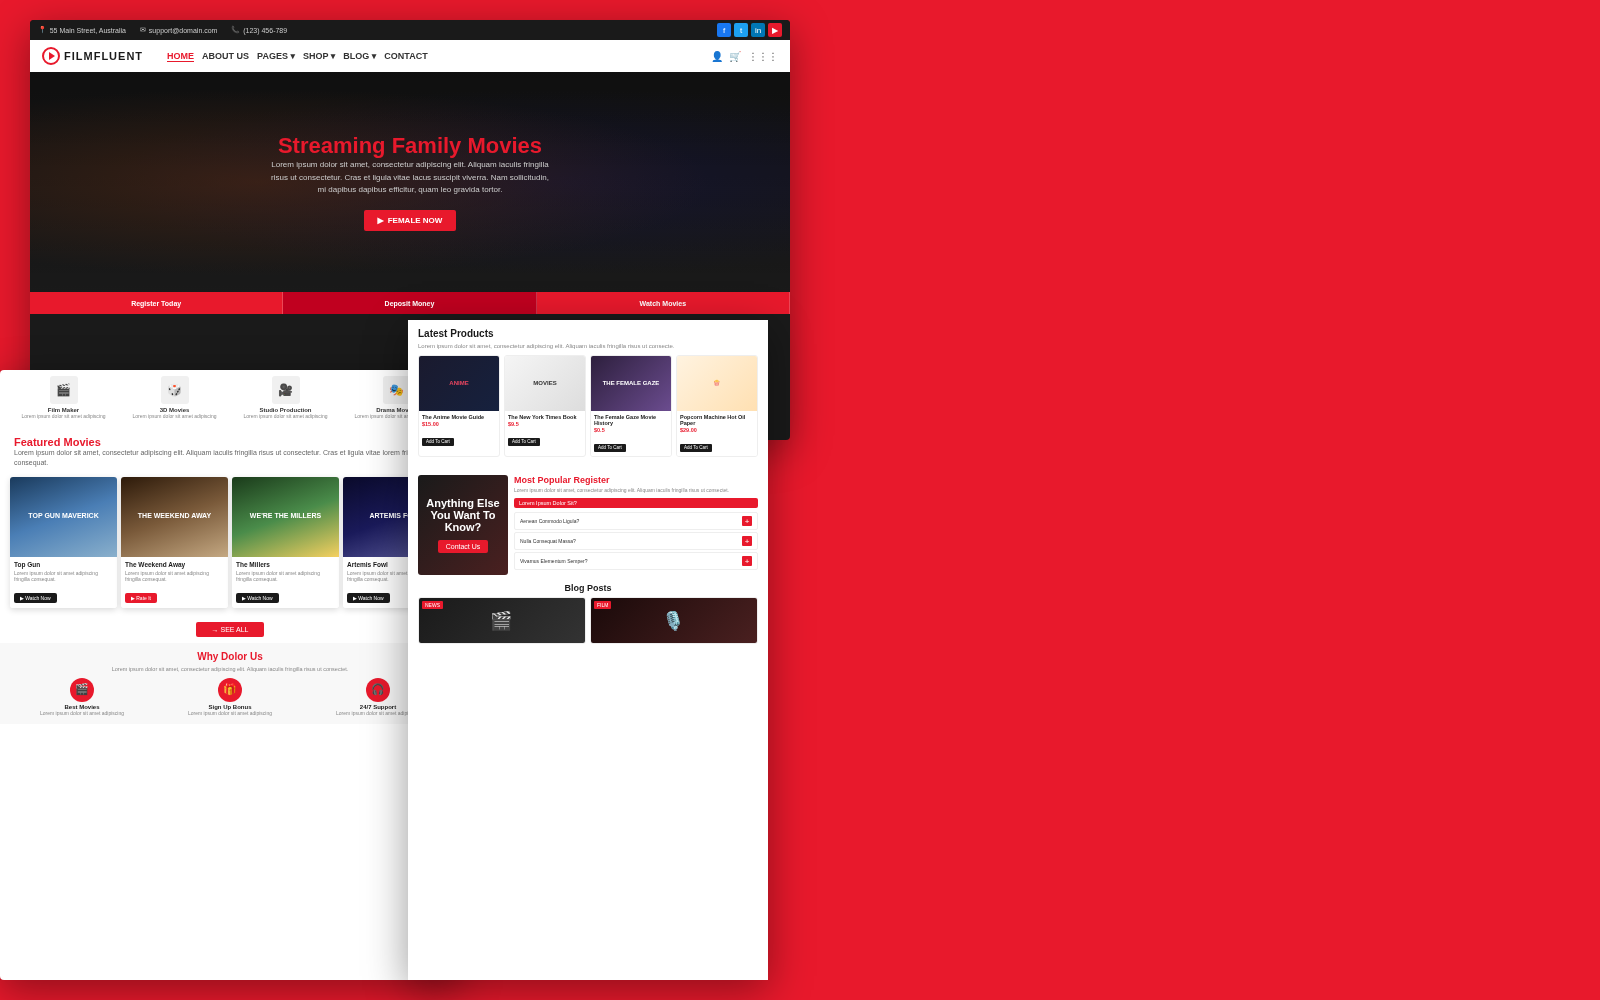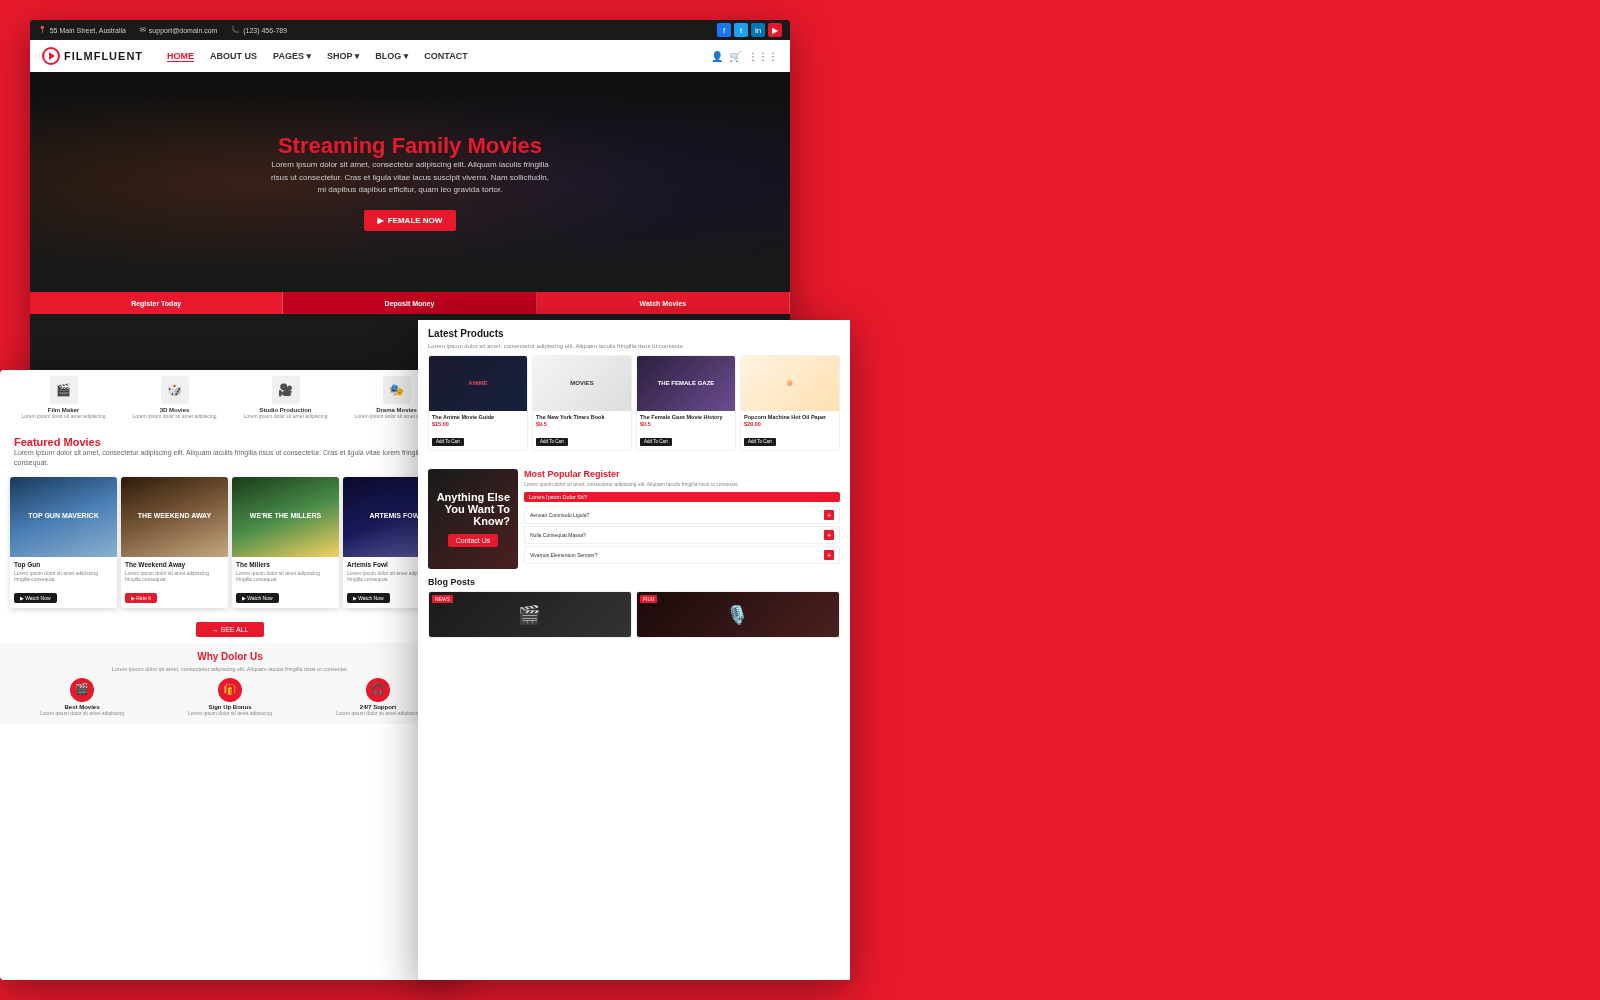"HOME" .nav-links { gap: 16px -> 8px }
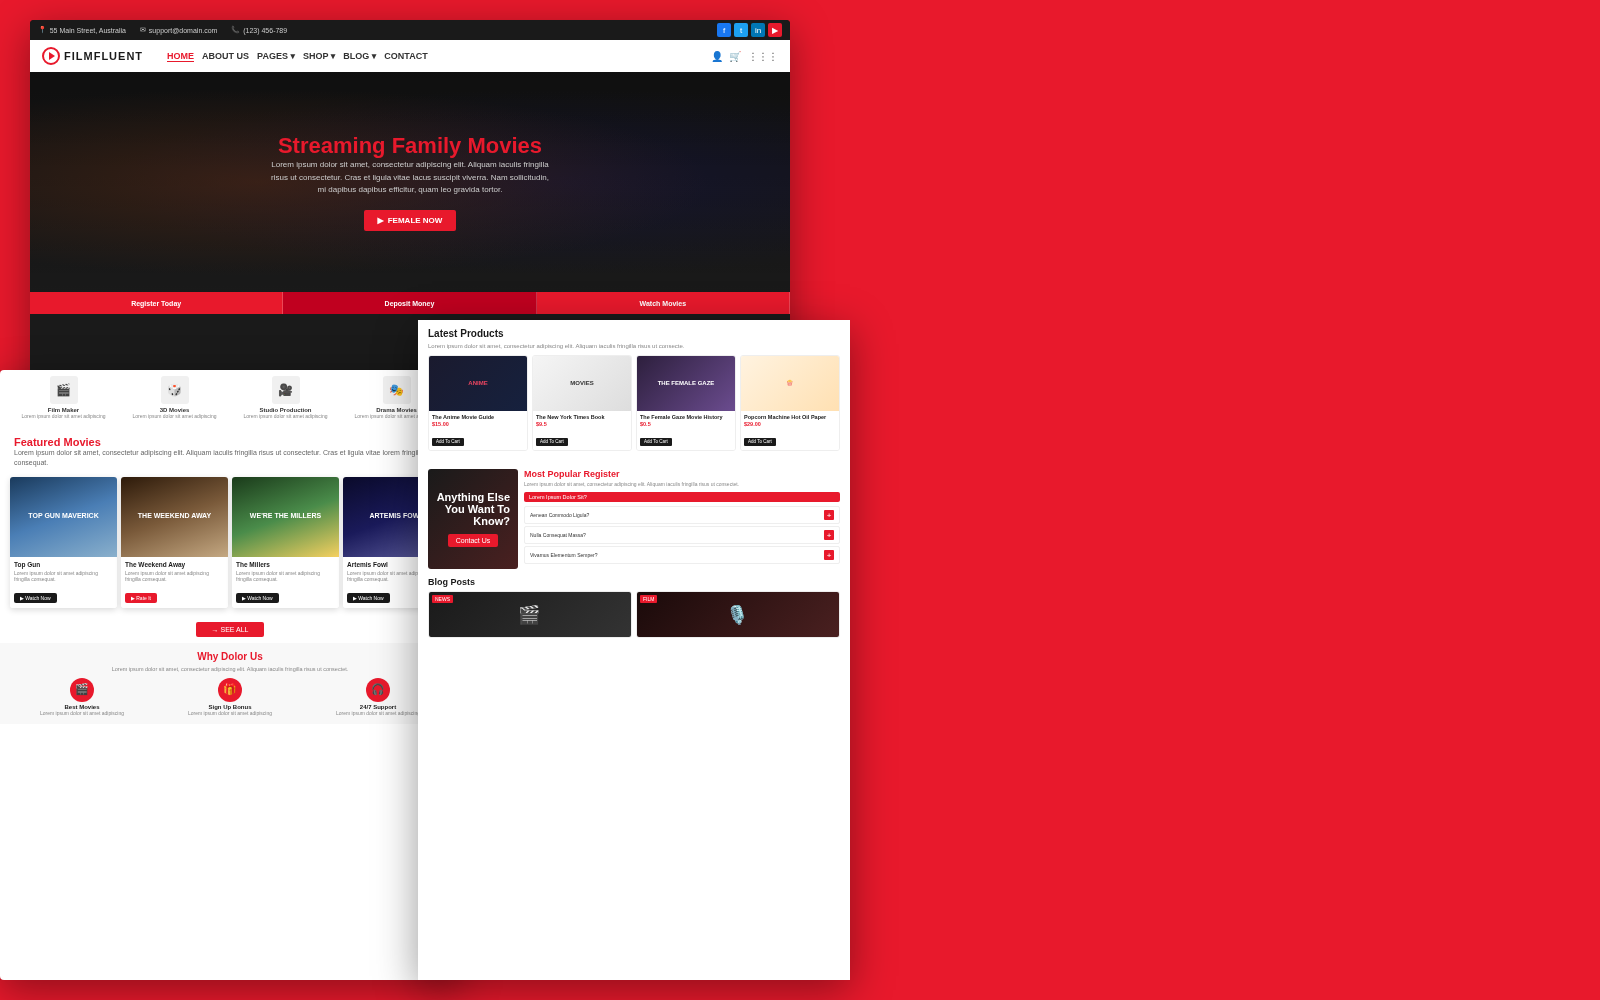"Latest Products" .screenshot-3 { left: 418px -> 408px; width: 432px -> 360px }
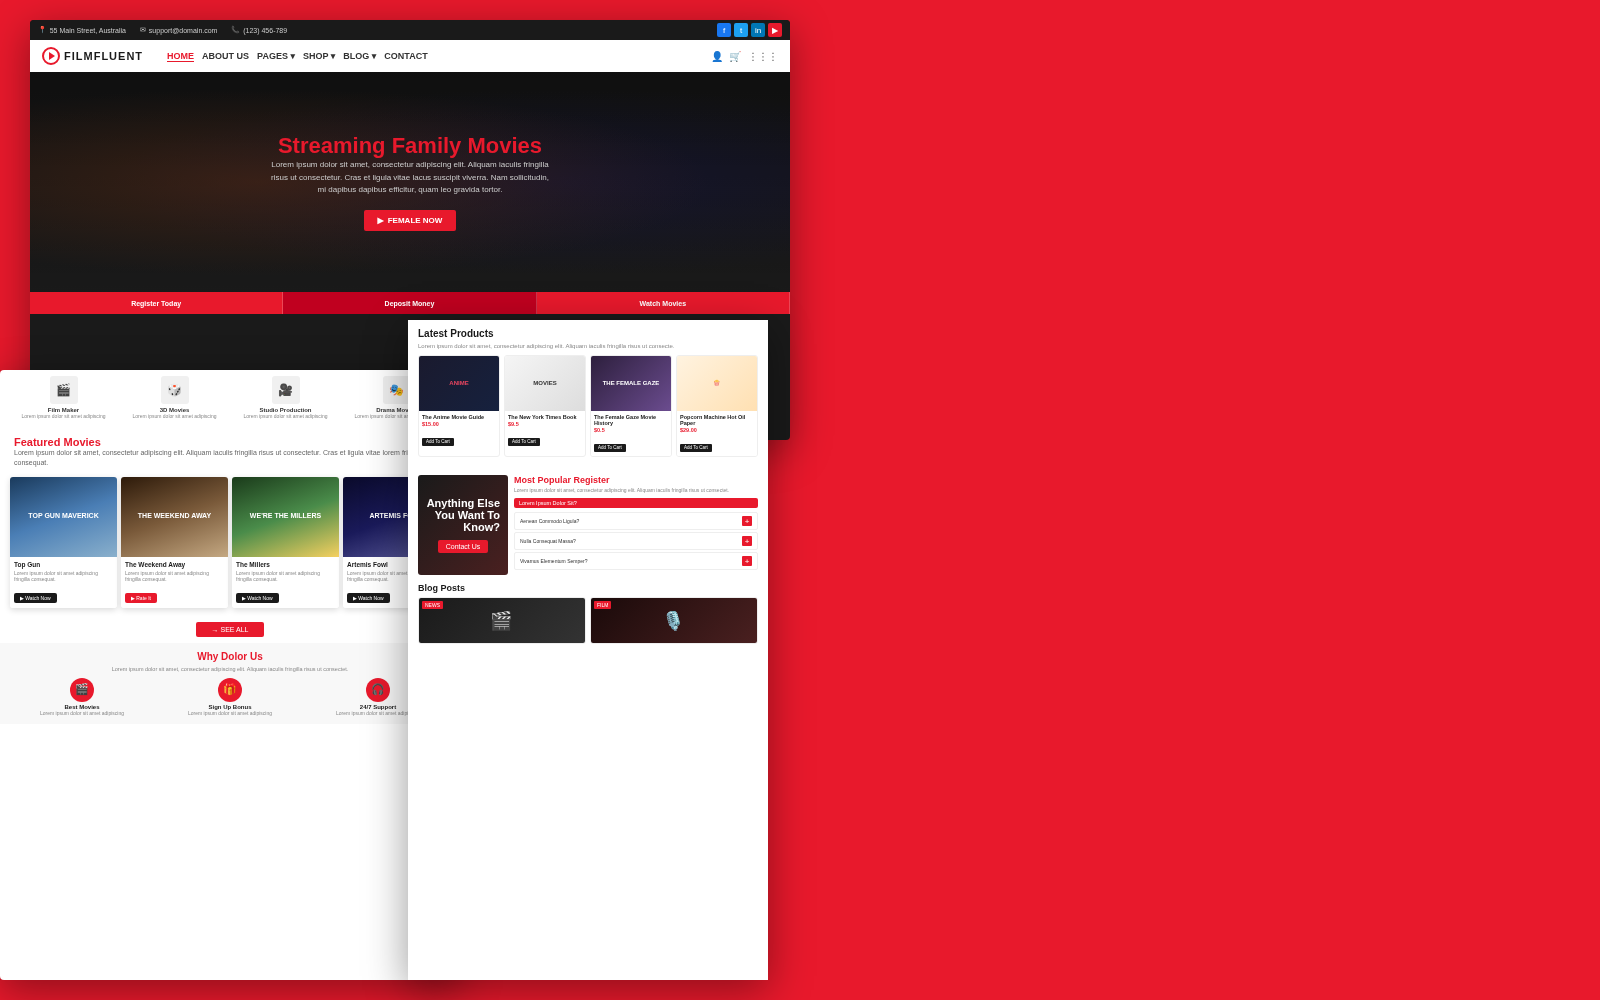"Anything Else You Want To" div { text-align: right -> none }
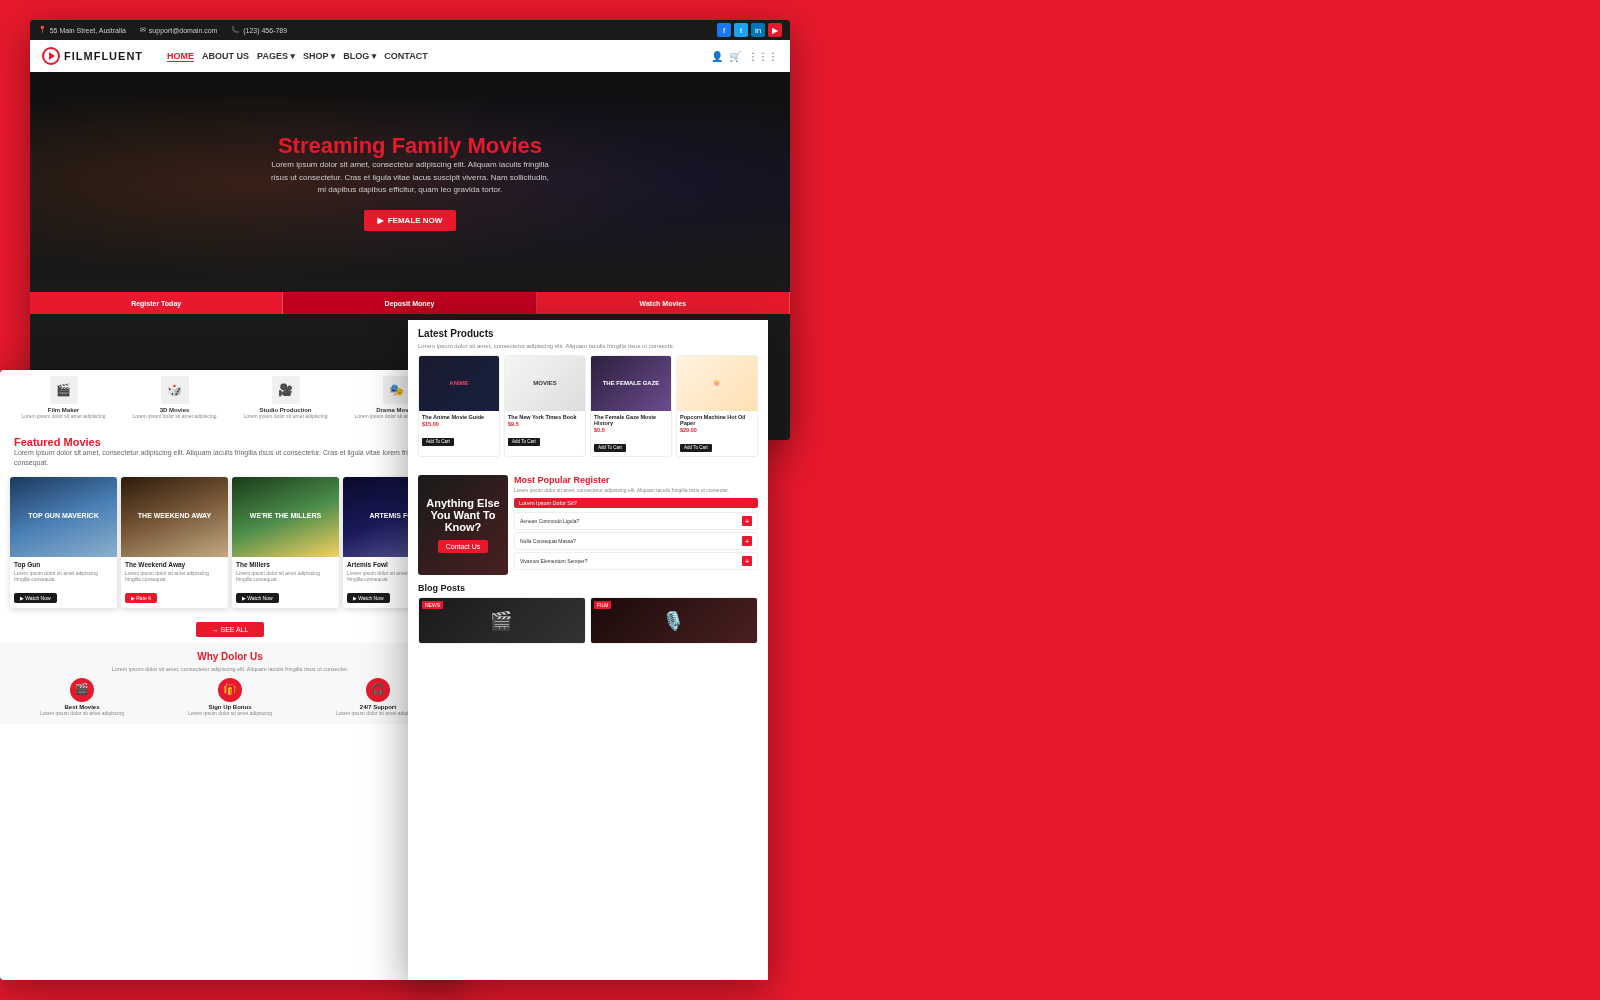"Blog Posts" .blog-section { text-align: none -> center }
